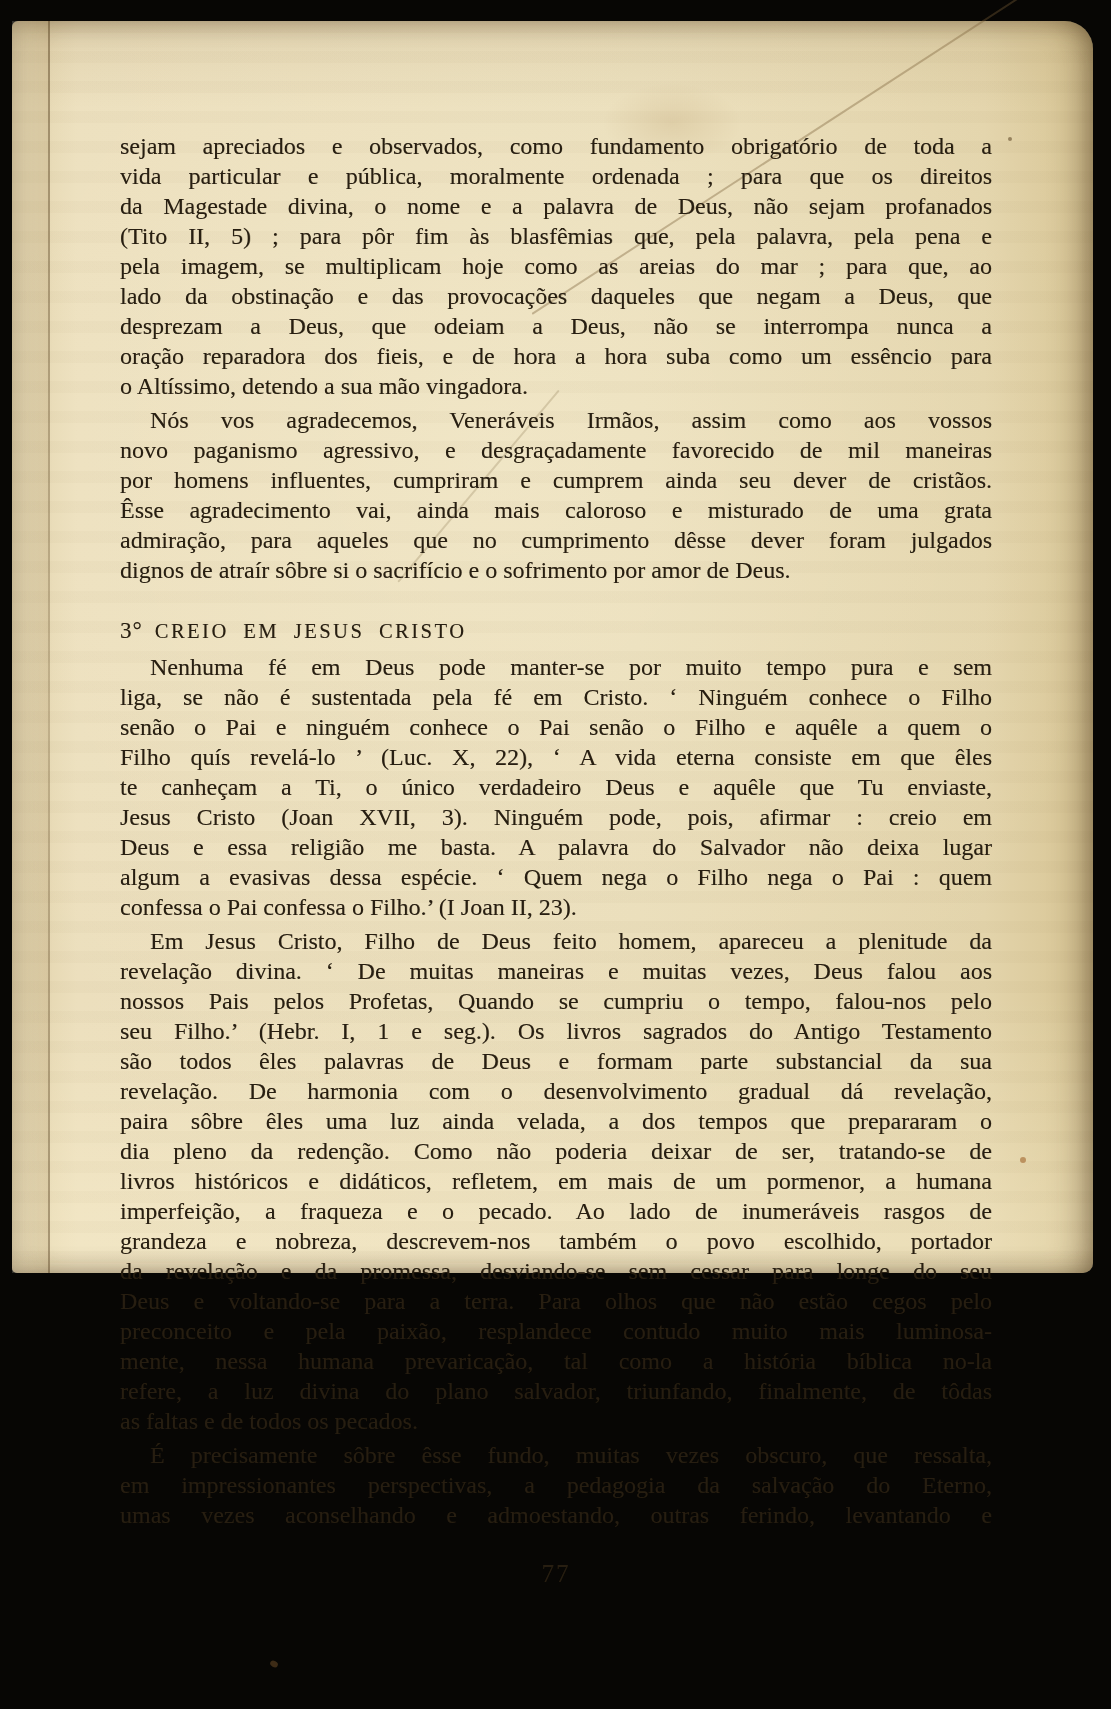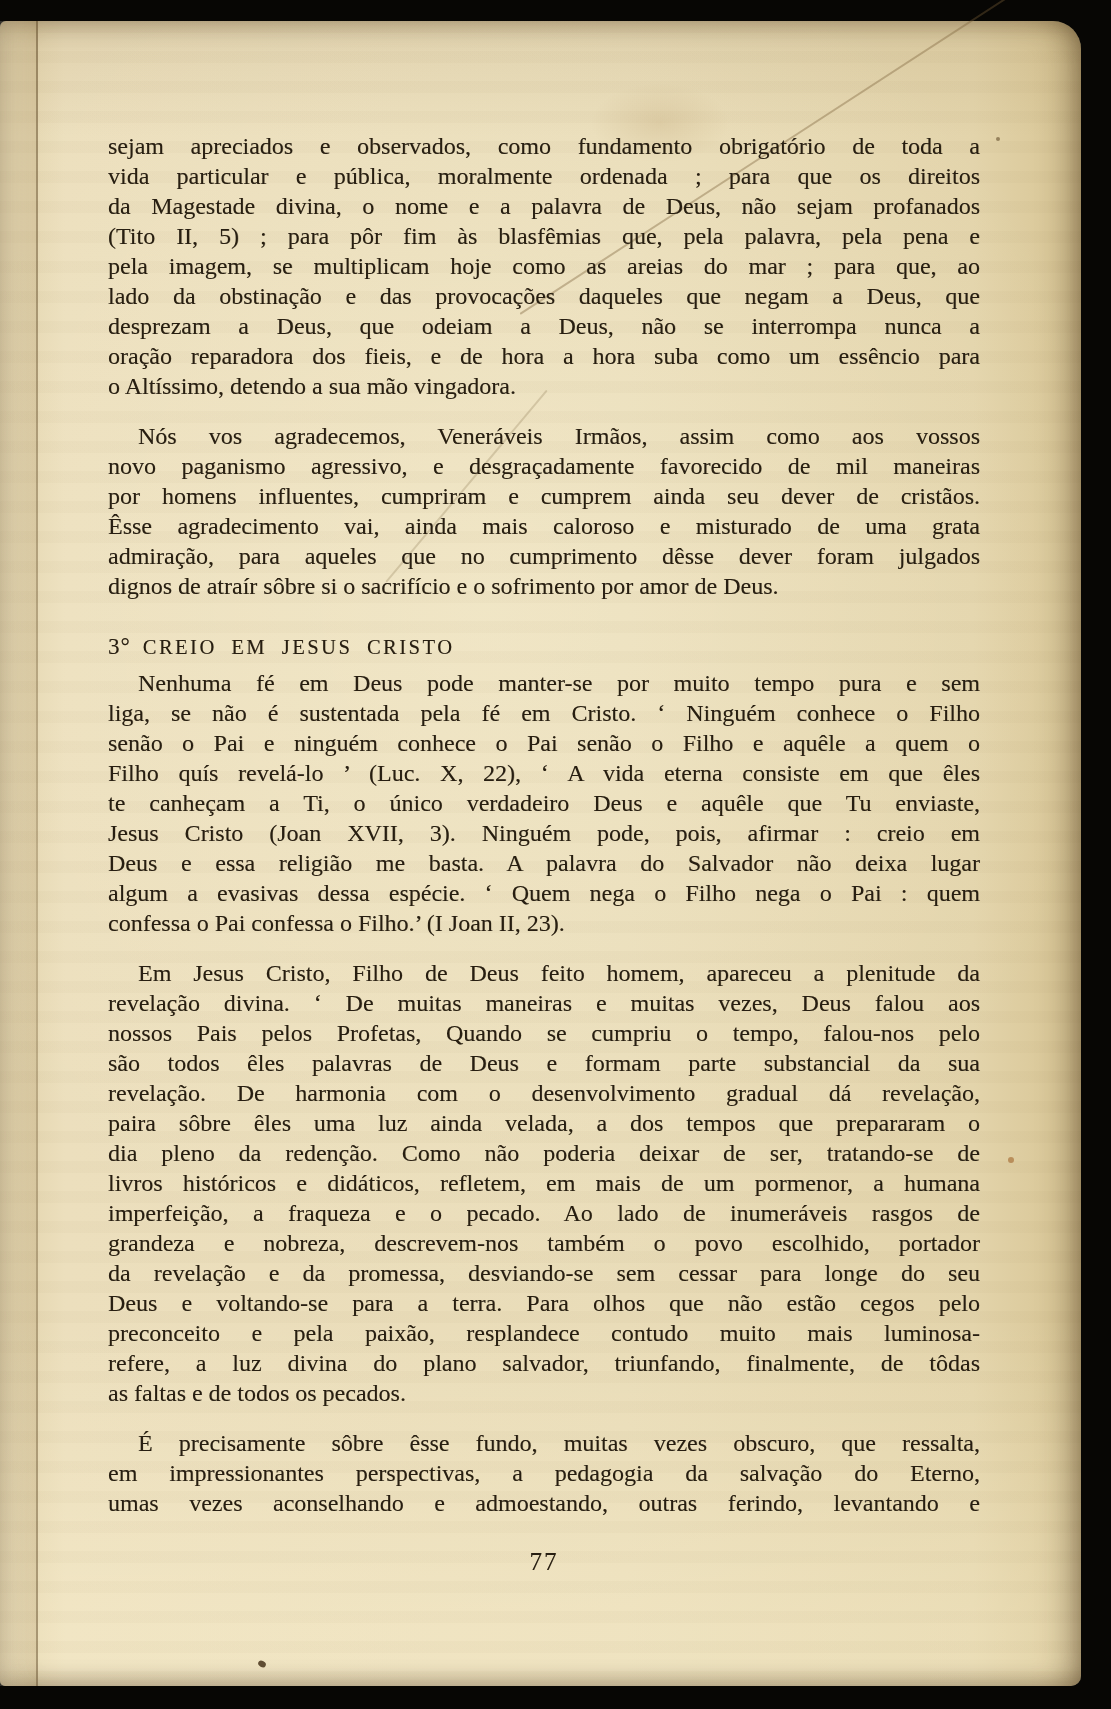"sejam apreciados e observados, como" .page { height: 1665px -> 1252px; left: 0 -> 12px }
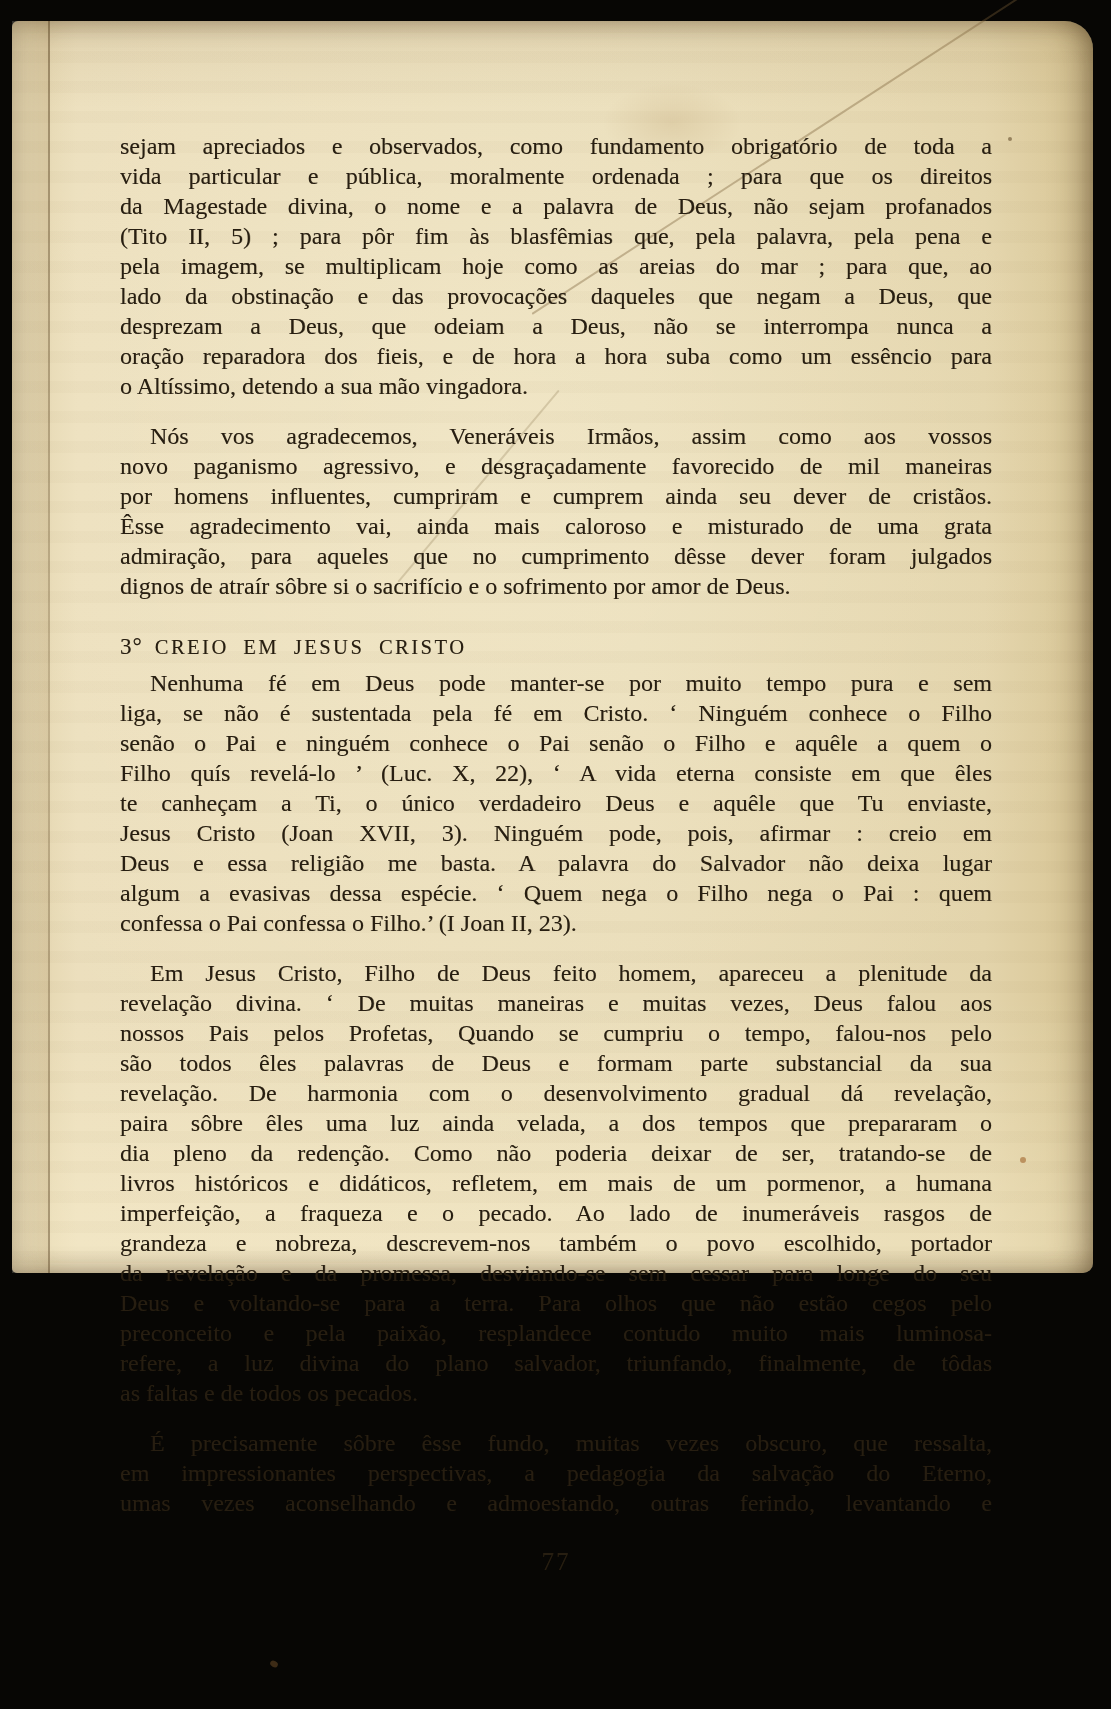"Nós vos agradecemos, Veneráveis Irmãos," .para + .para { margin-top: 20px -> 4px }
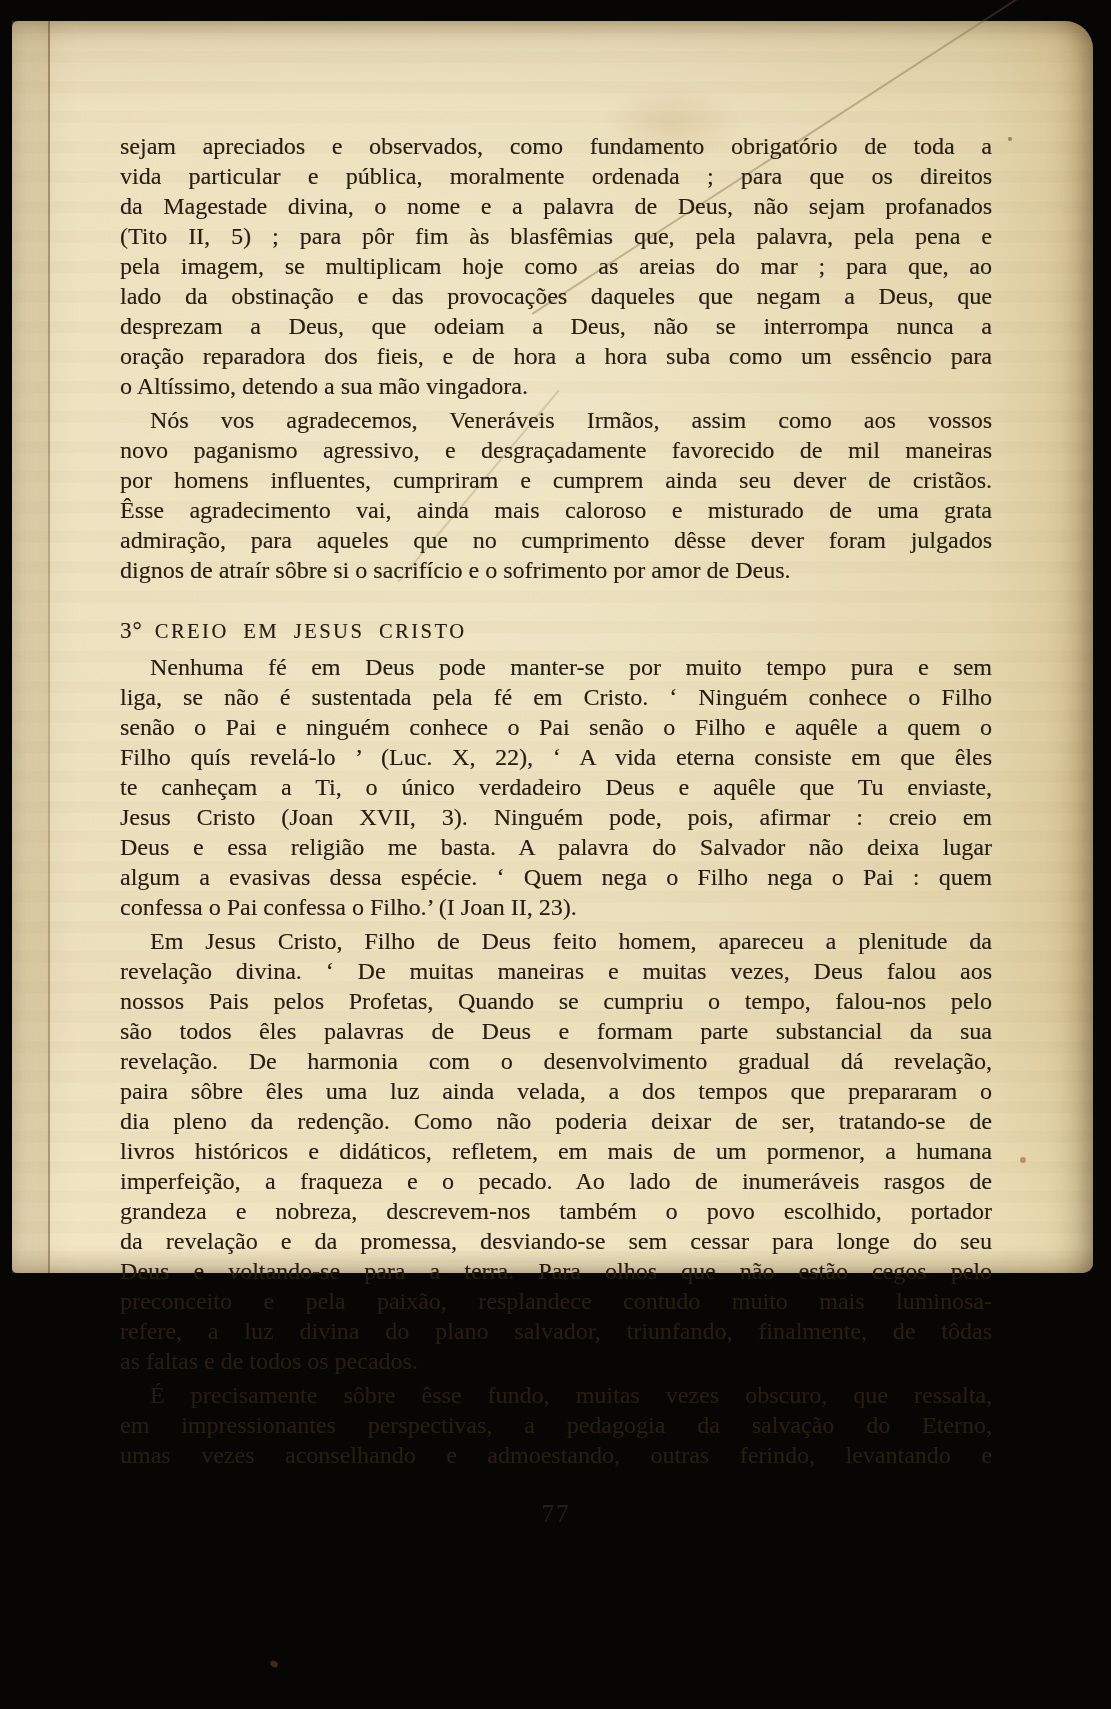"seu Filho.’ (Hebr. I, 1" div.line { html: none -> <div>seu Filho.’ (Hebr. I, 1 e seg.). Os livros sagrados do Antigo Testamento</div> }
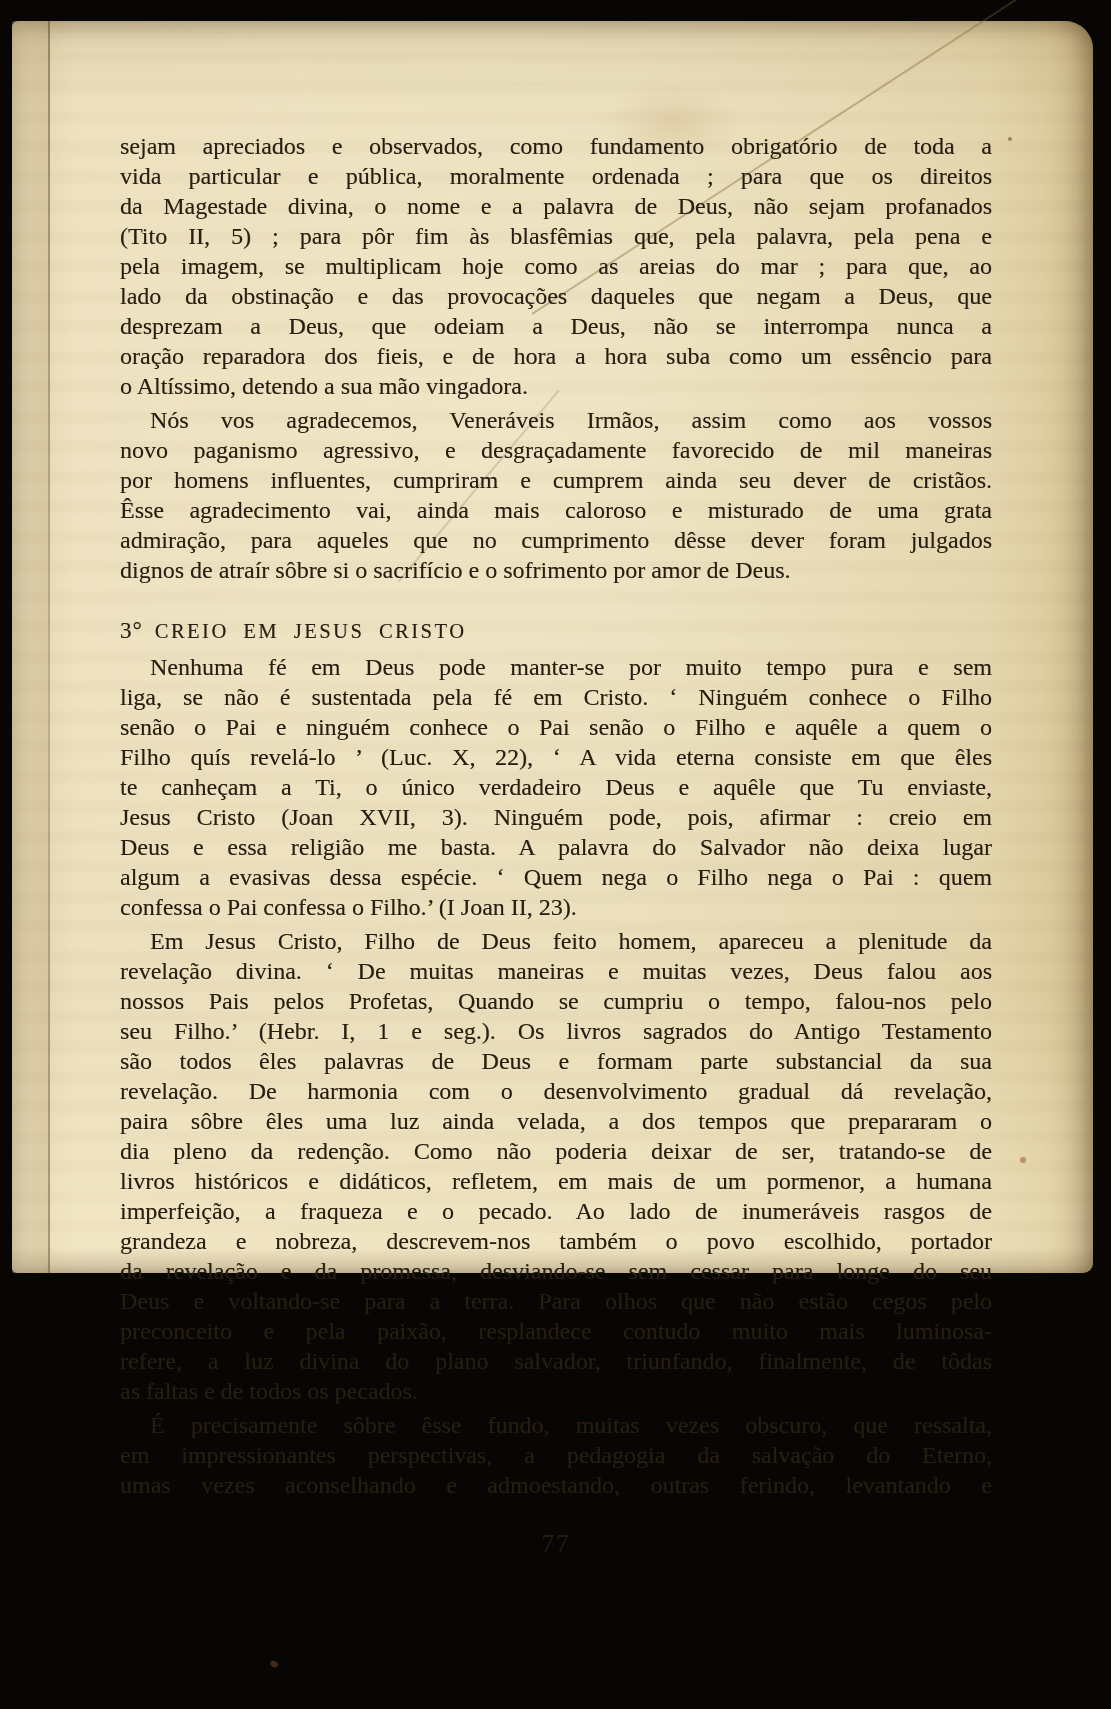"mente, nessa humana prevaricação, tal" div.line { html: none -> <div>mente, nessa humana prevaricação, tal como a história bíblica no-la</div> }
